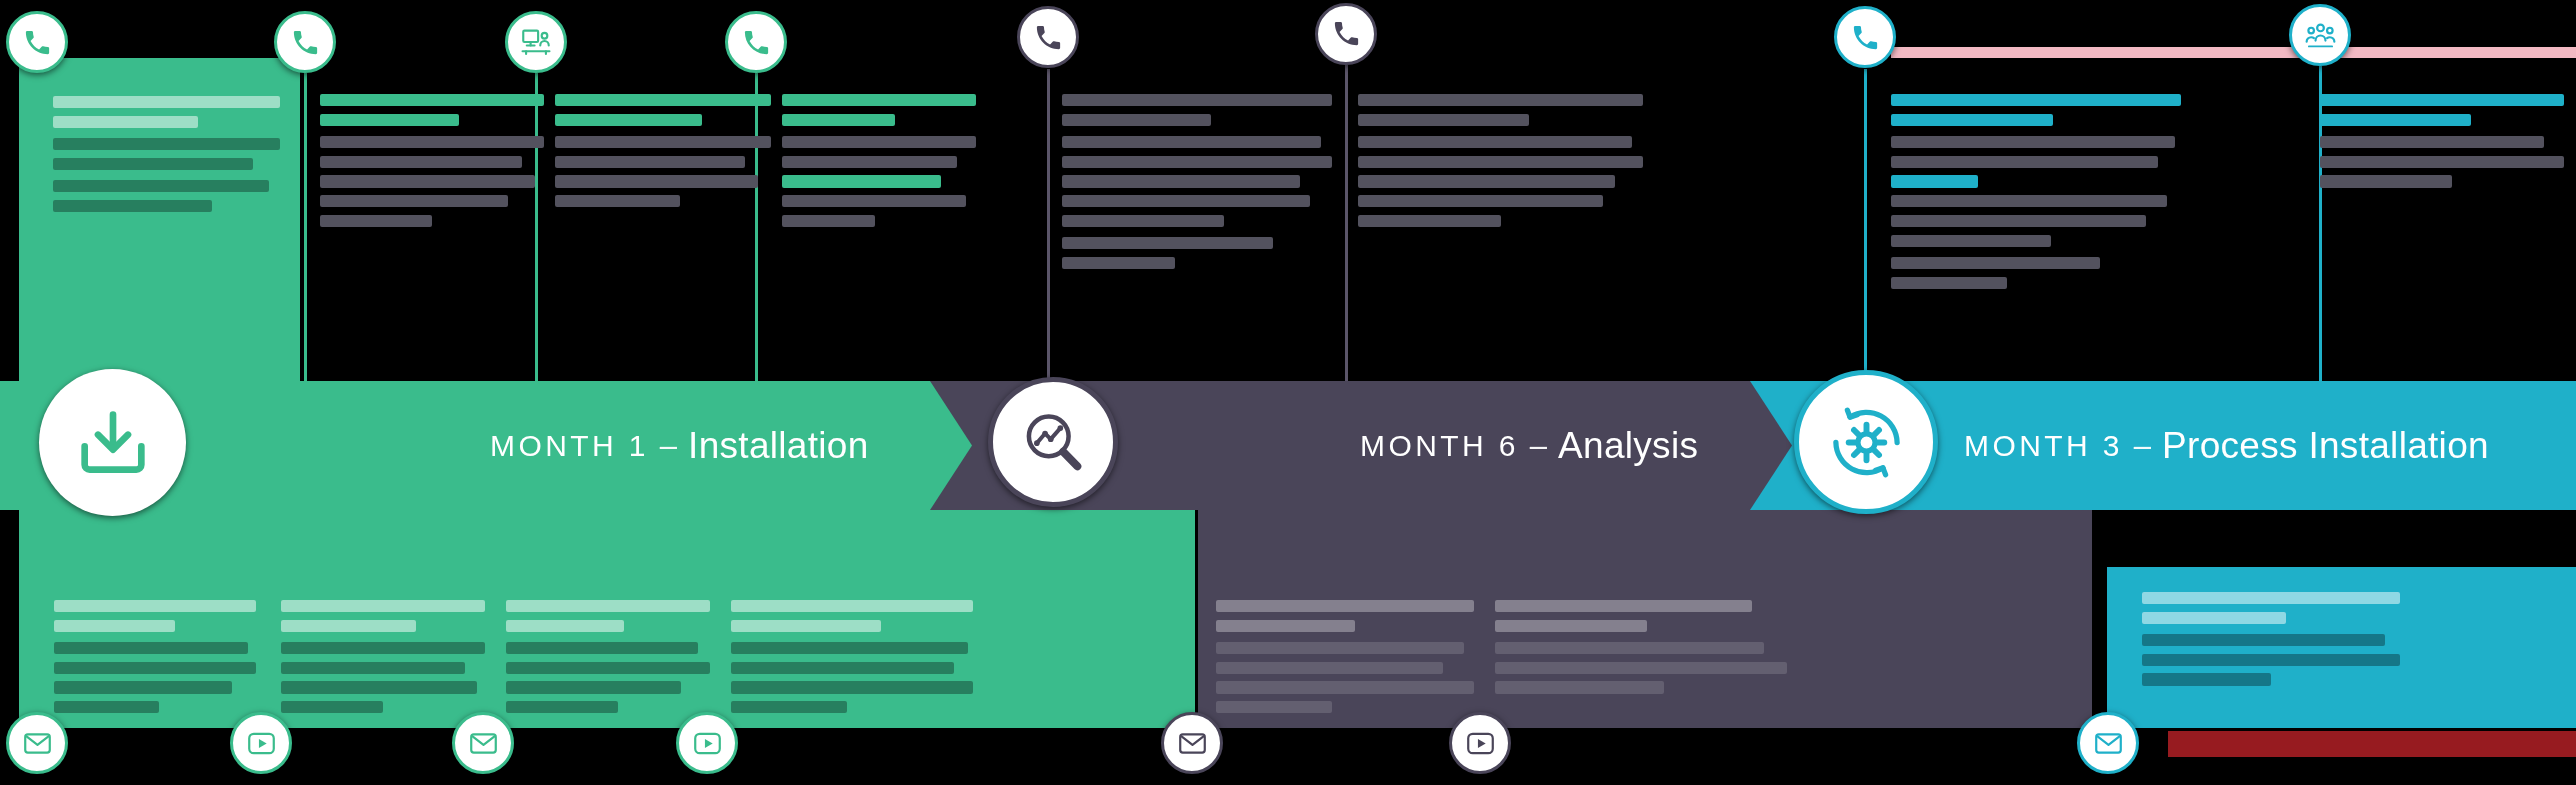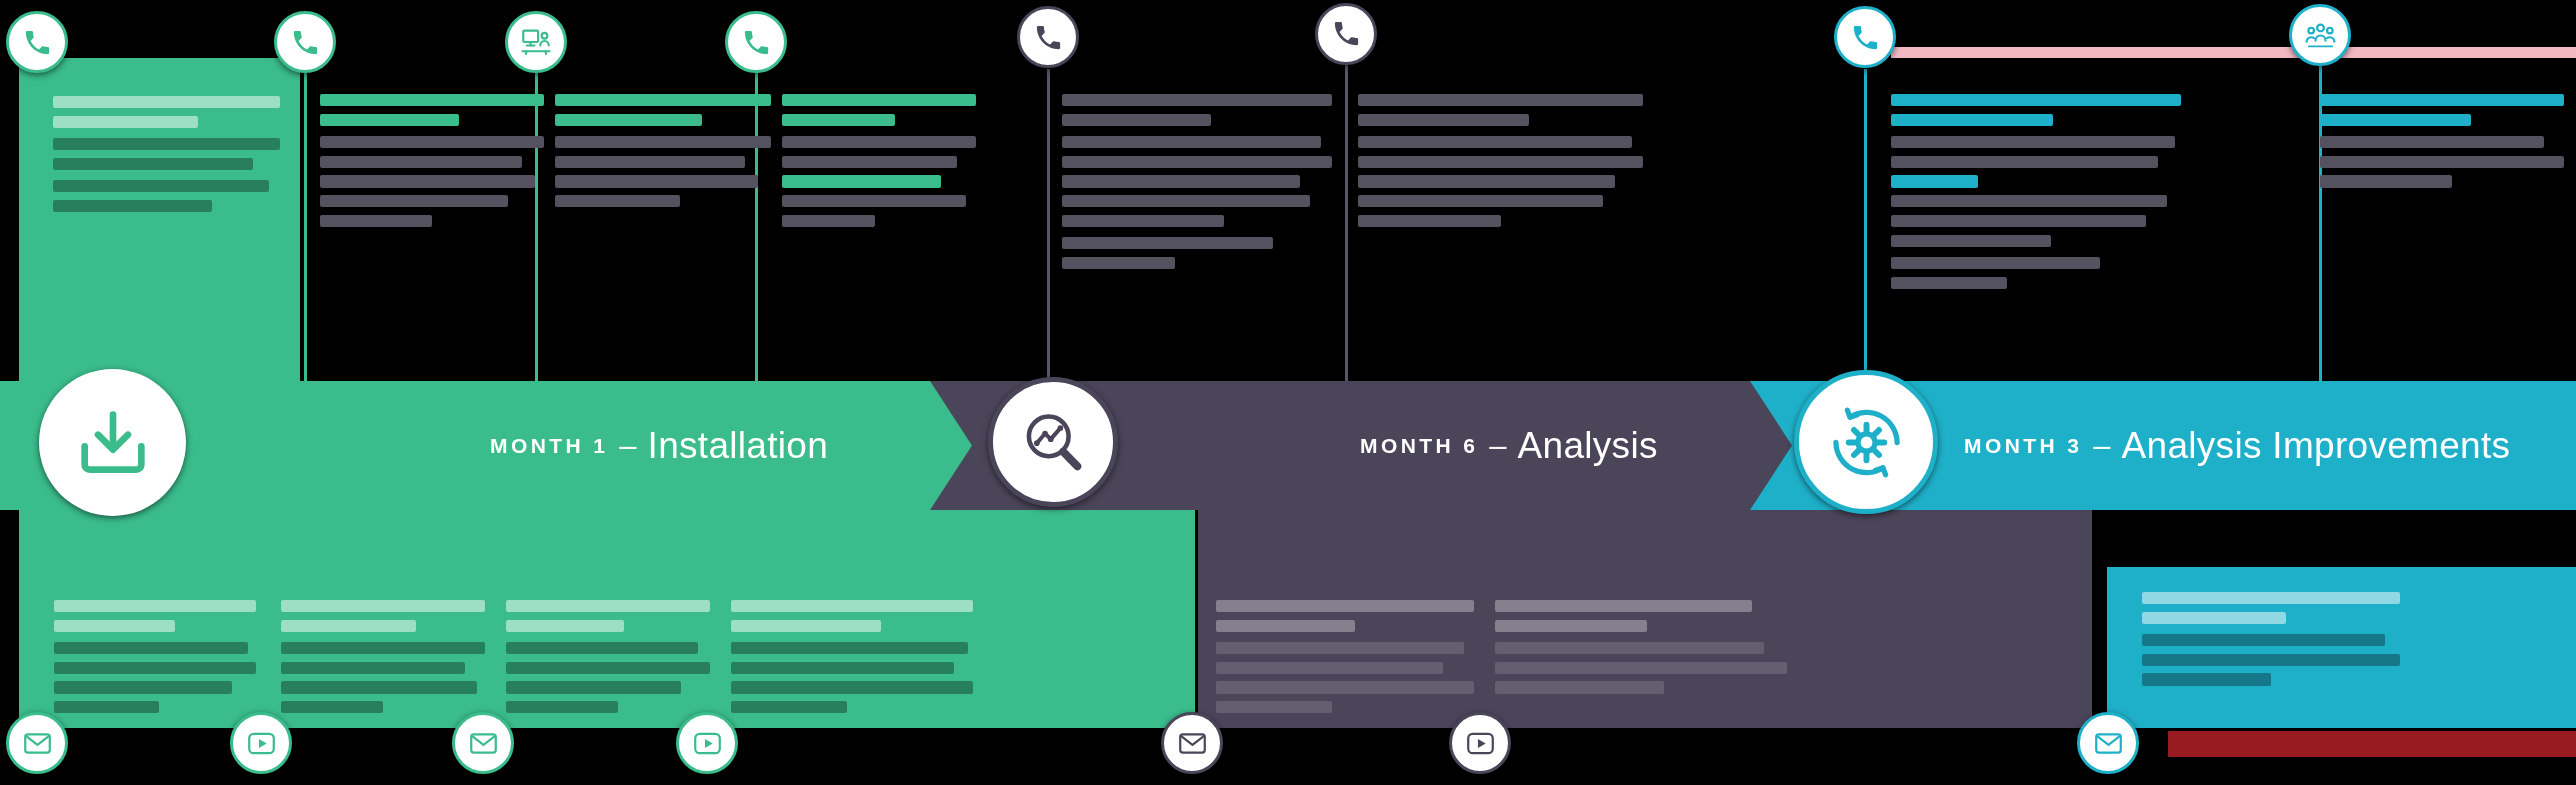"MONTH 1" .mprefix { font-size: 21px -> 30px; font-weight: 700 -> 400 }
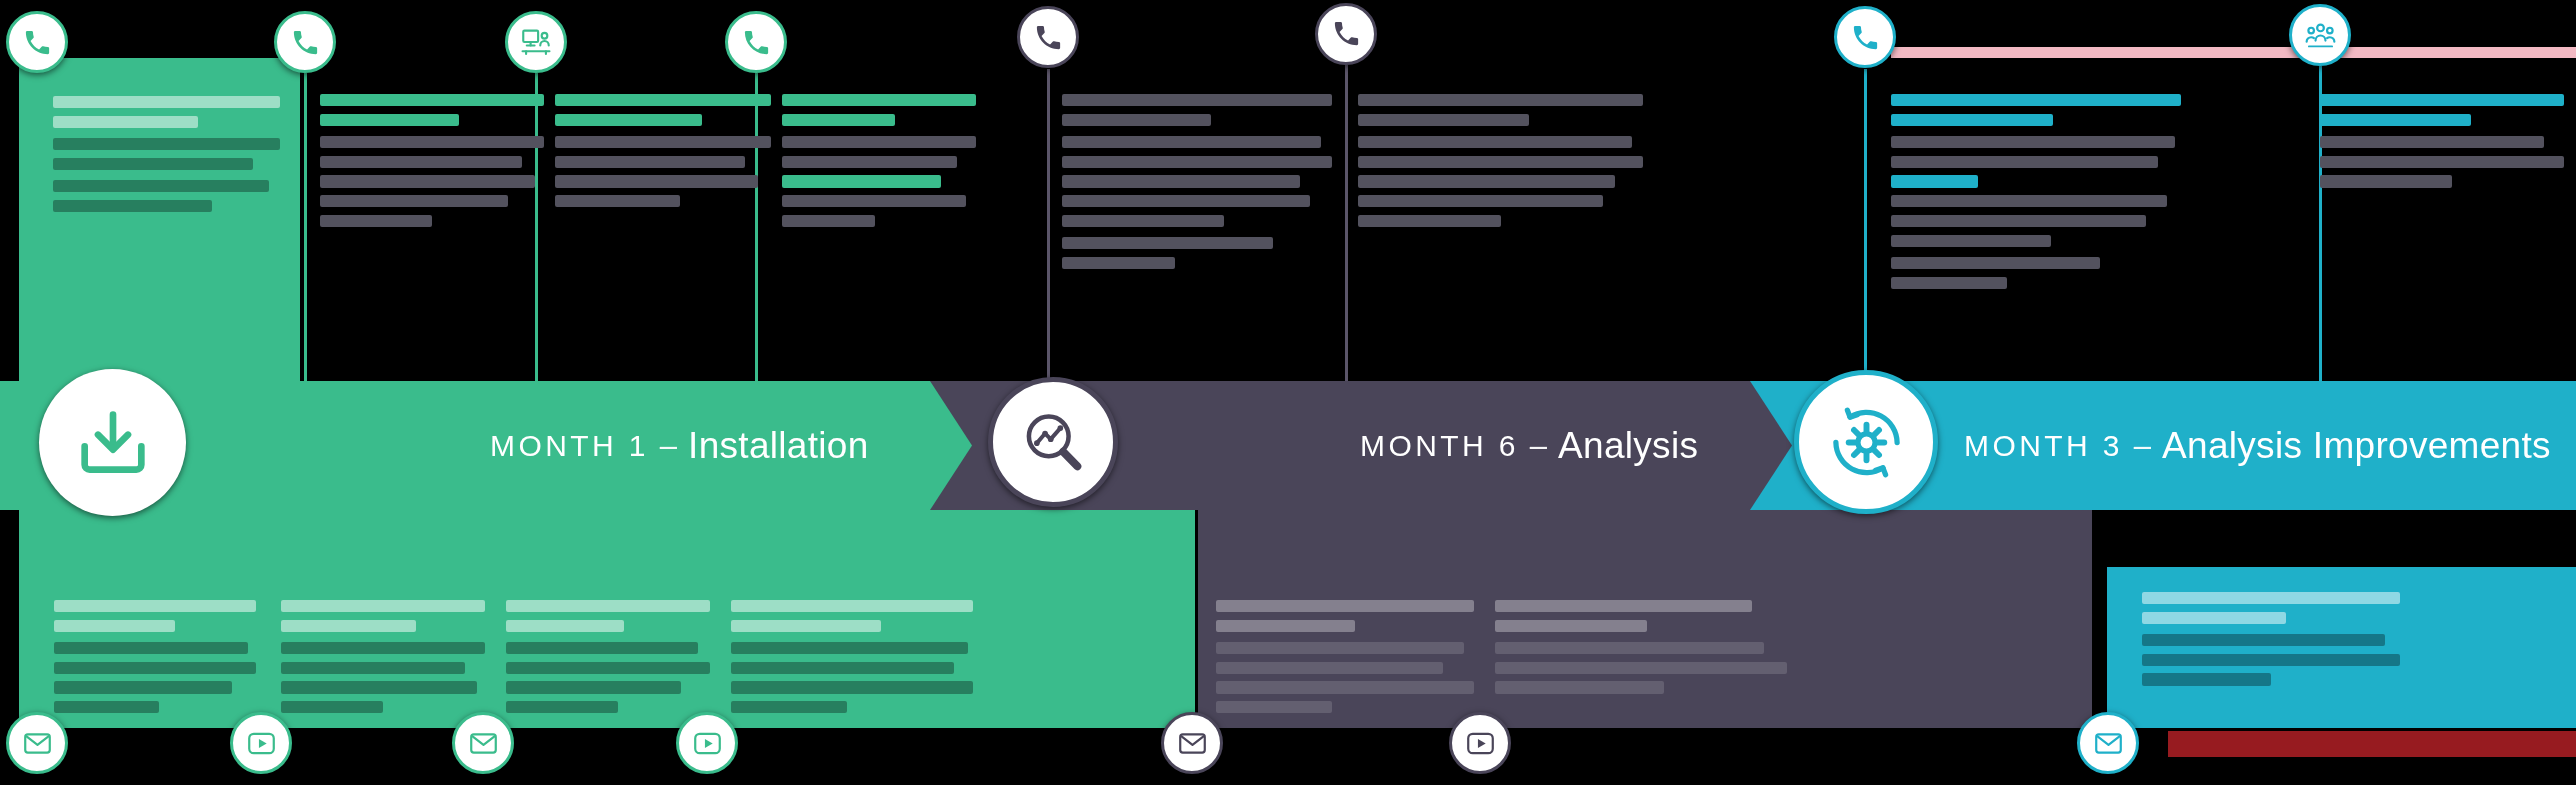"Analysis Improvements" span.mname { text: Analysis Improvements -> Process Installation }
